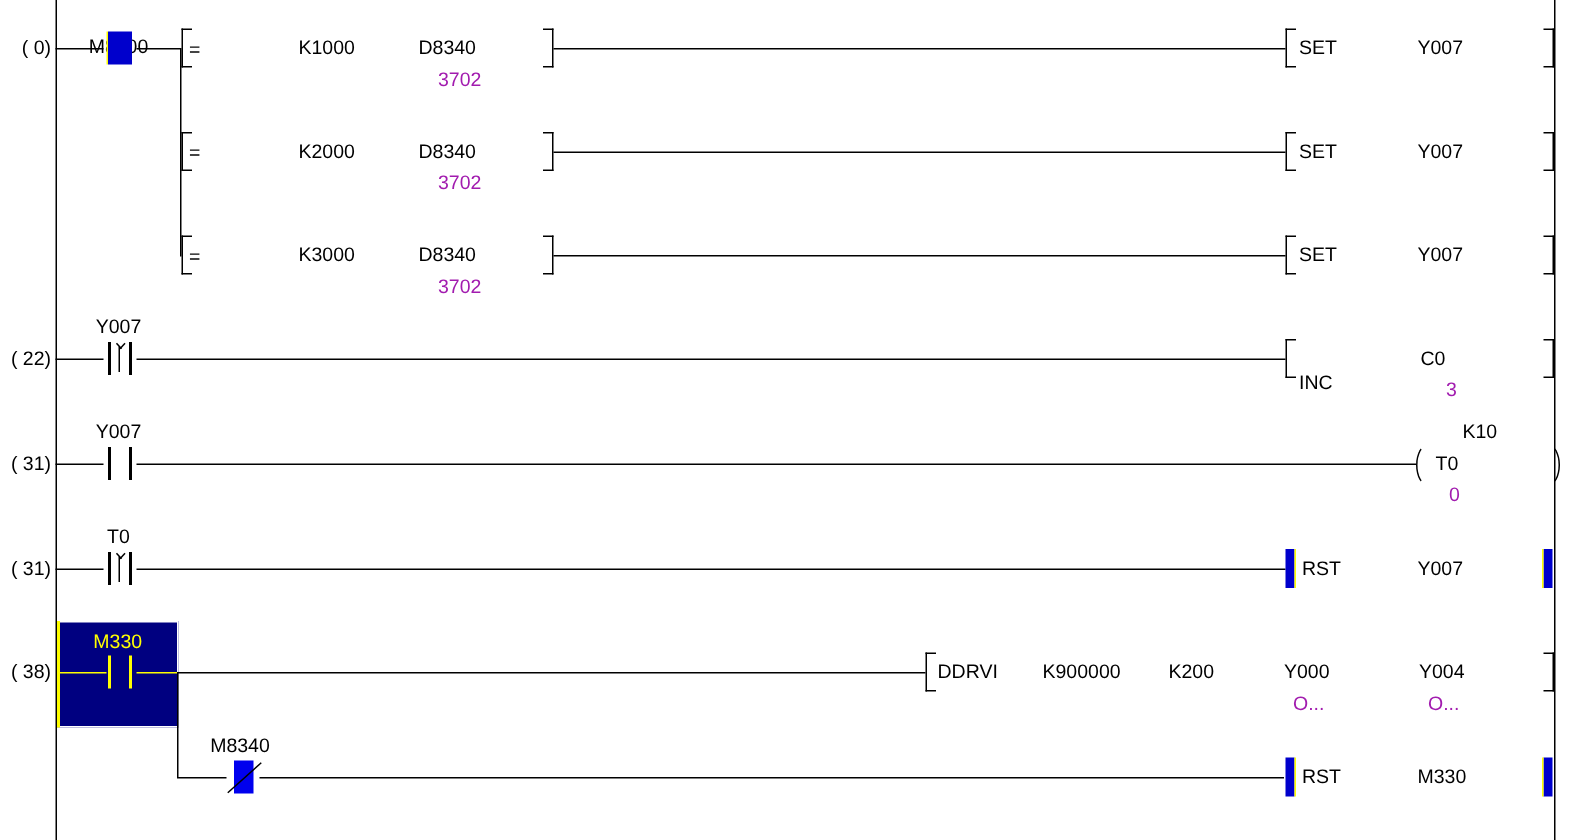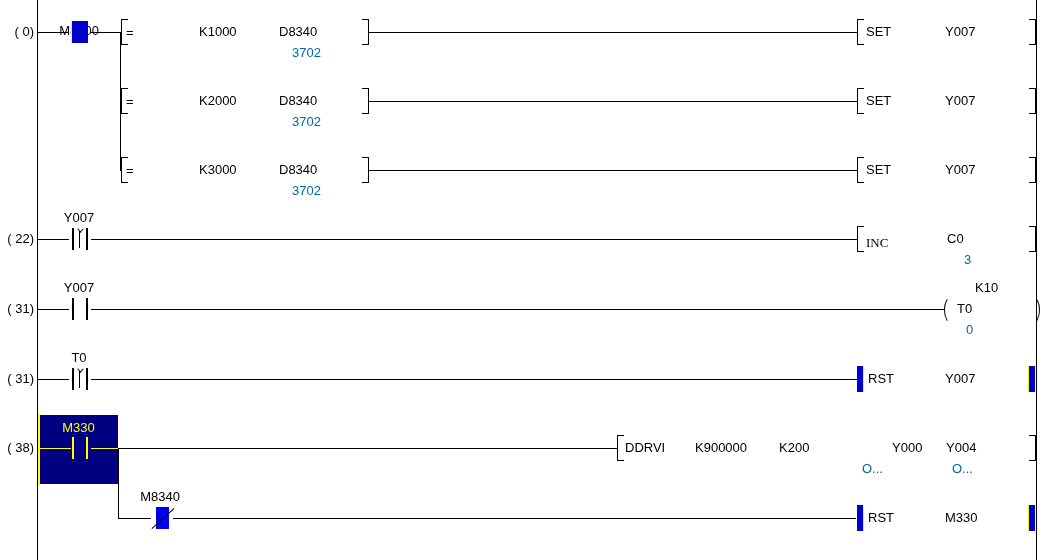"3702" .monitor { color: #0369a1 -> #a21caf }
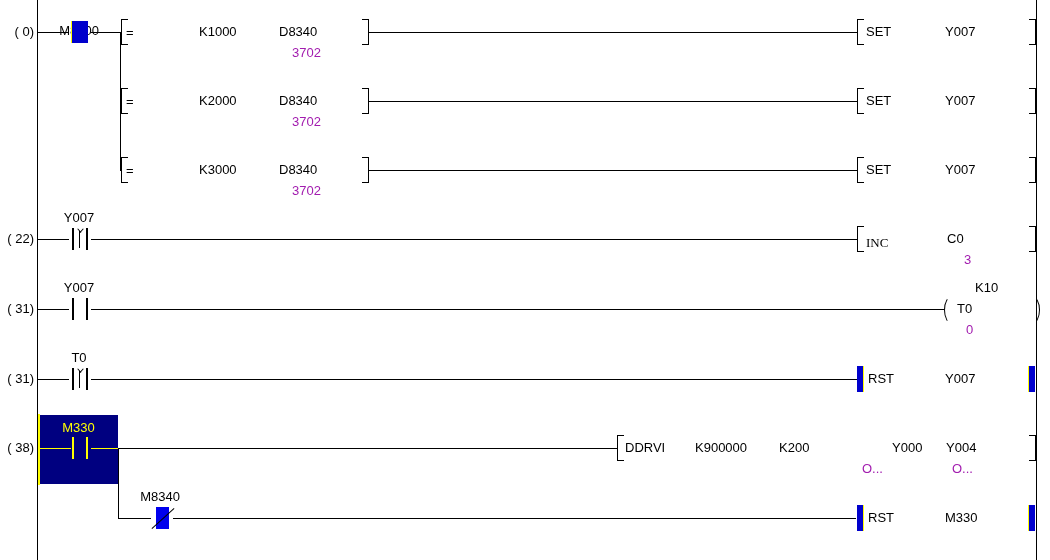"INC" div.lbl { font-family: Liberation Serif, serif -> none; top: 236px -> 248px }
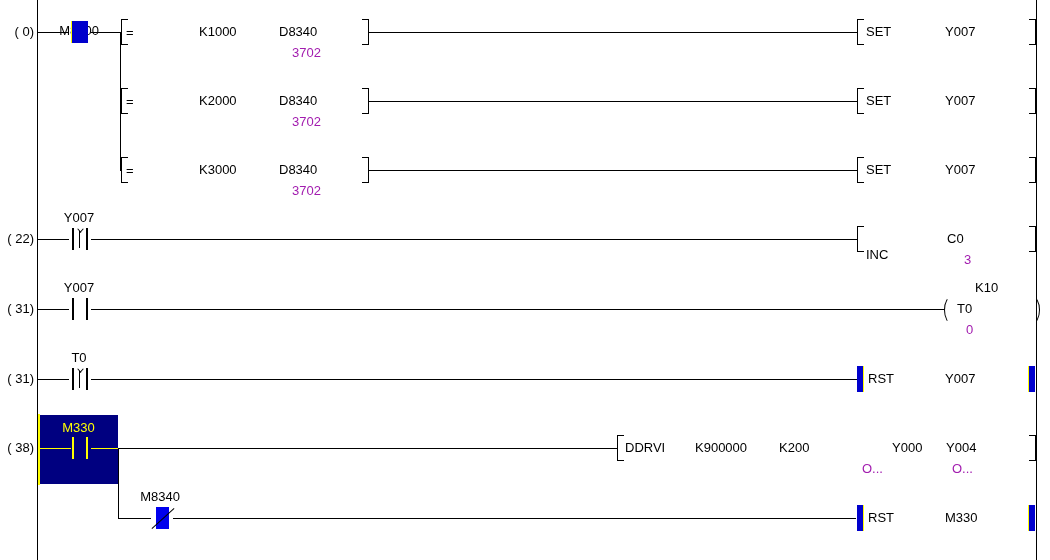"Y000" div.lbl { left: 892px -> 856px }
